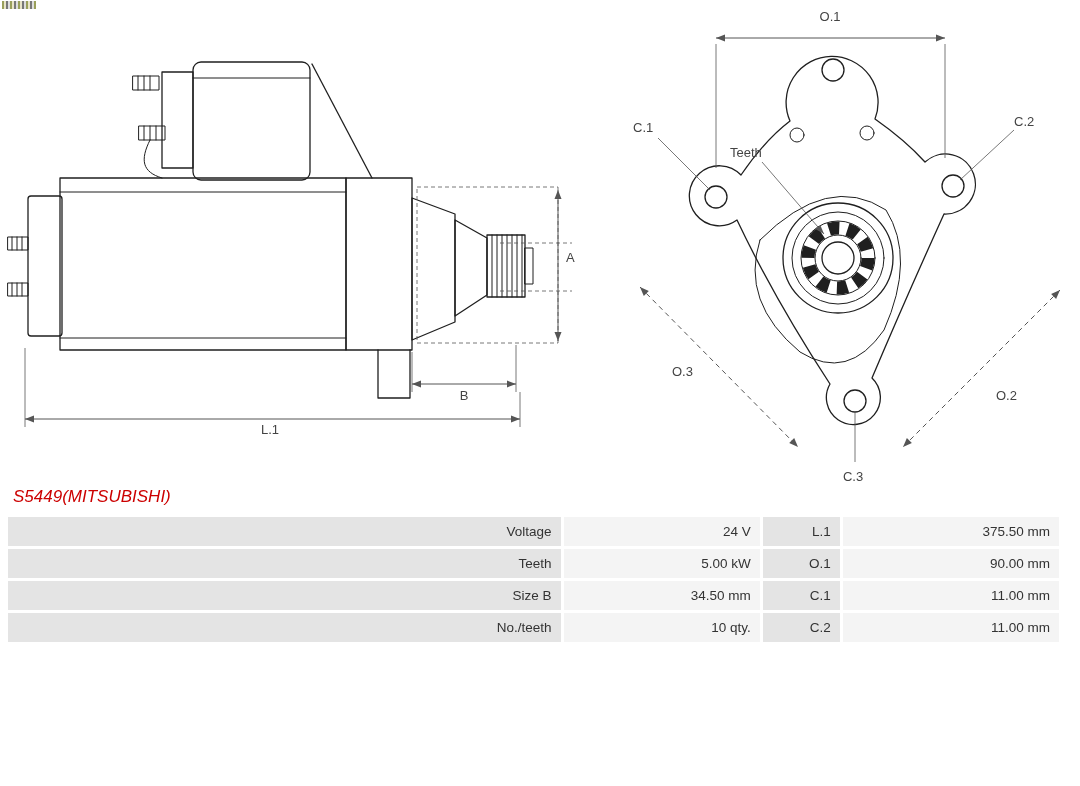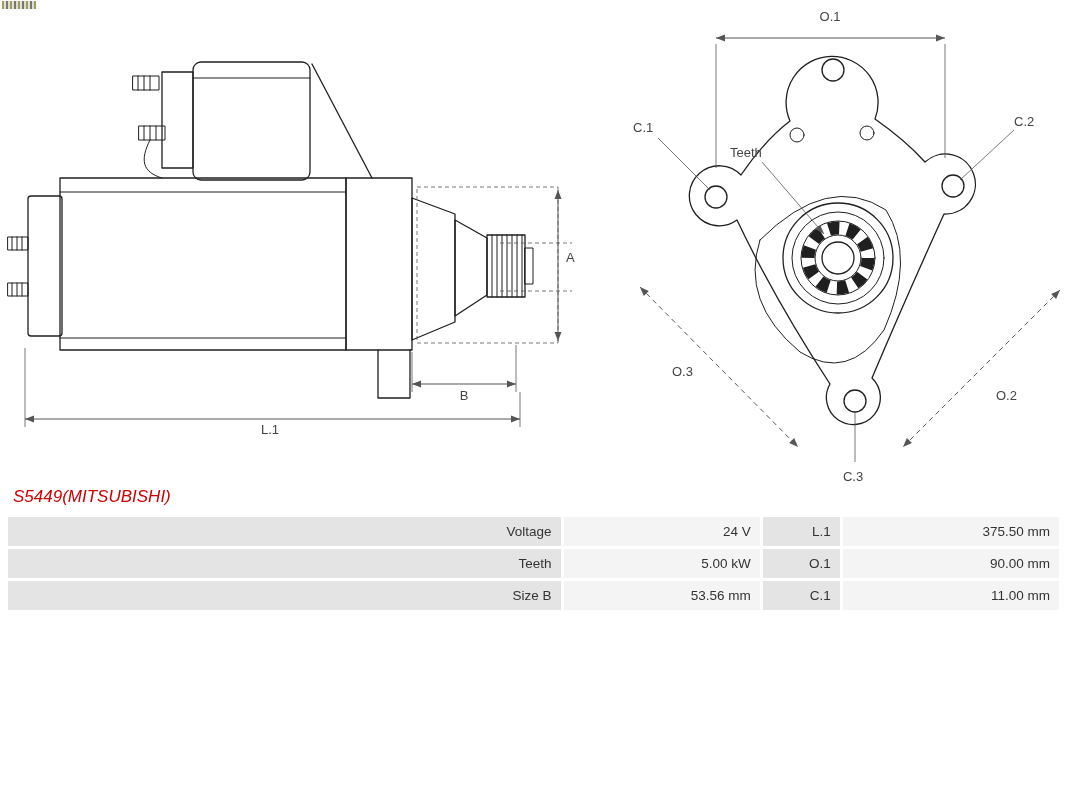"53.56 mm" td.val { text: 53.56 -> 34.50 }
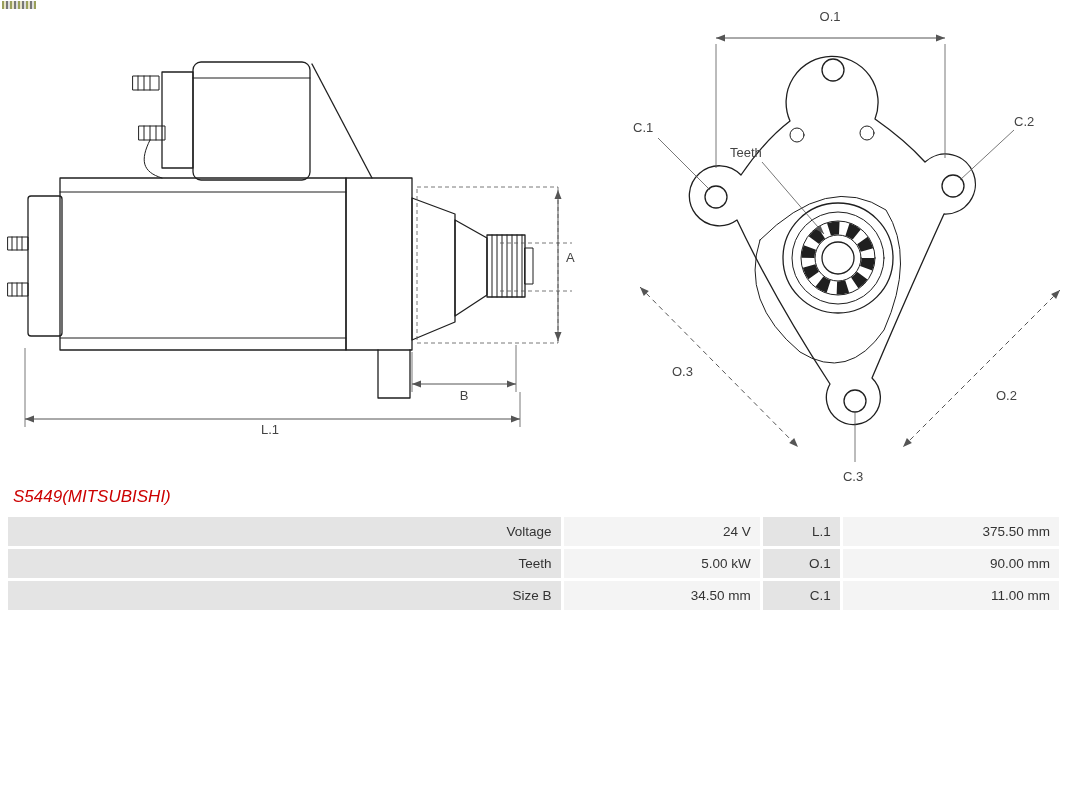"No./teeth" tr { html: none -> <tr> <td>No./teeth</td> <td>10 qty.</td> <td>C.2</td> <td>11.00 mm</td> </tr> }
